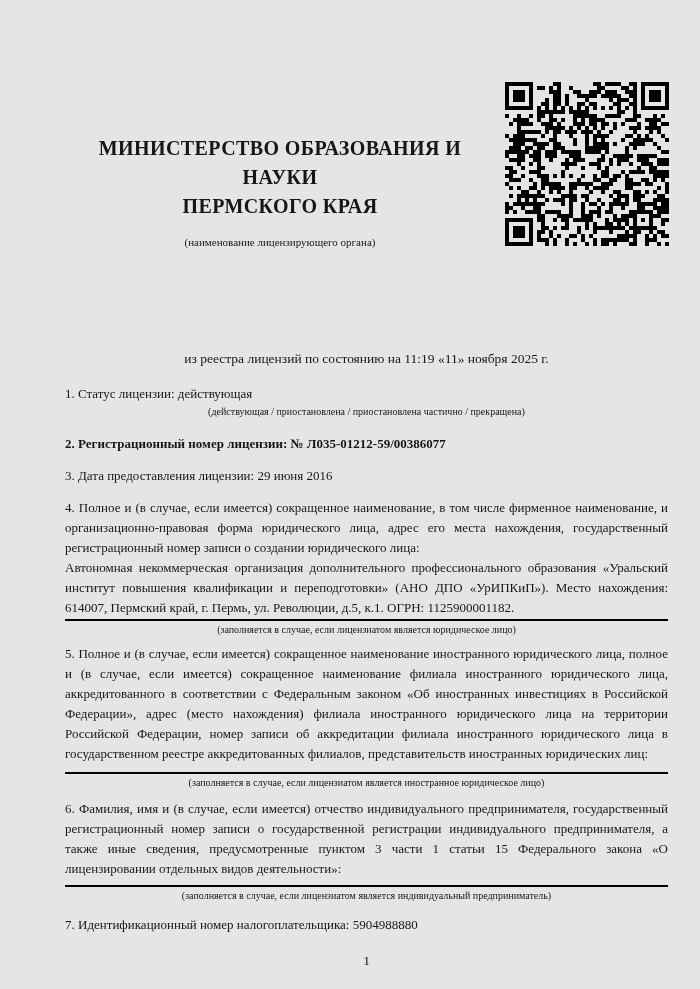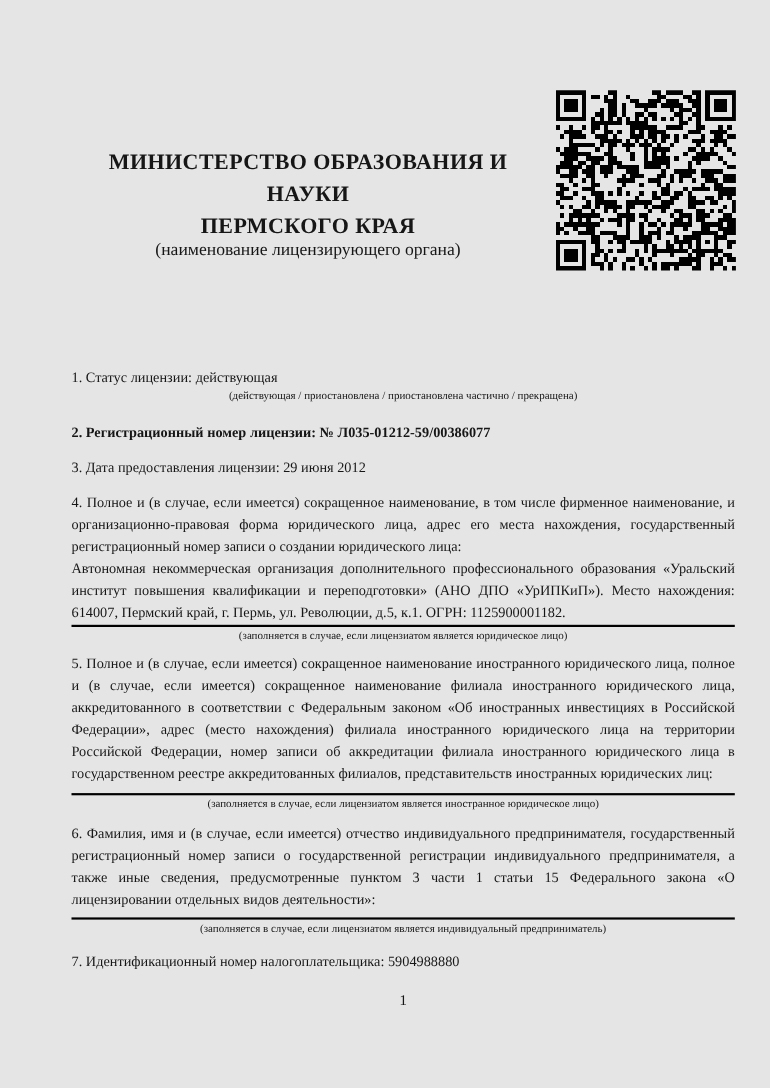"(наименование лицензирующего органа)" .ministry-caption { font-size: 16px -> 11px; margin-top: 0 -> 15px }
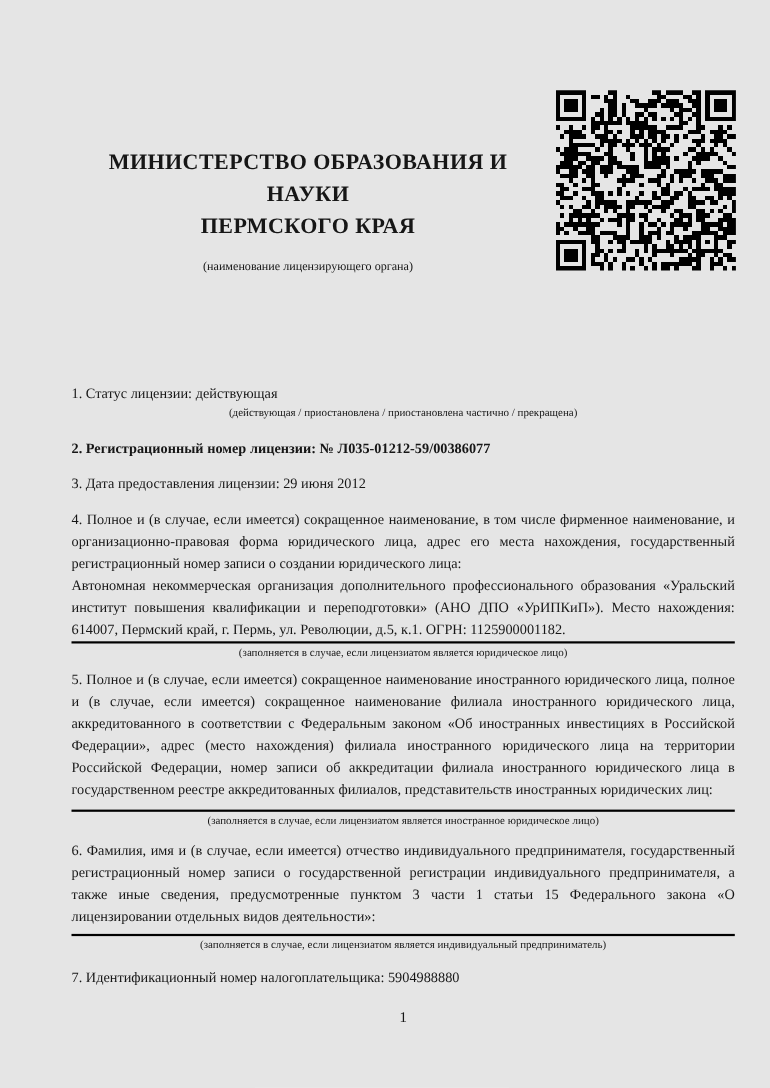"из реестра лицензий по состоянию" div { html: none -> <div>из реестра лицензий по состоянию на 11:19 «11» ноября 2025 г.</div> }
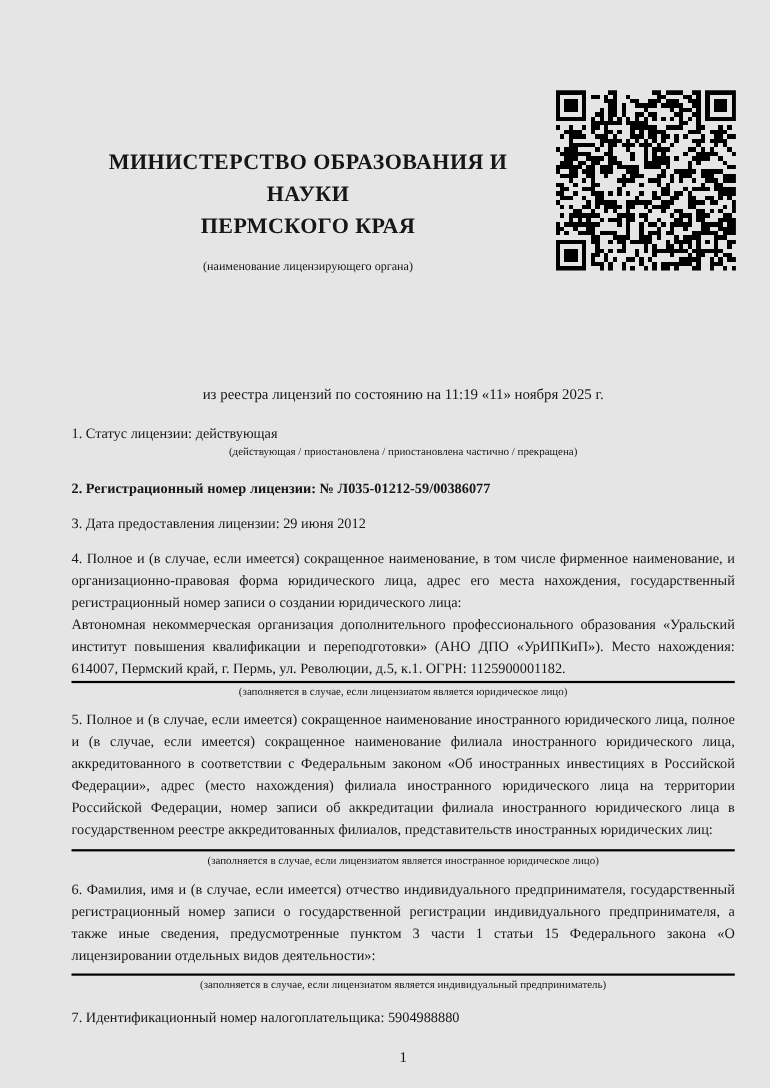"3. Дата предоставления лицензии: 29" p.item { text: 2012 -> 2016 }
